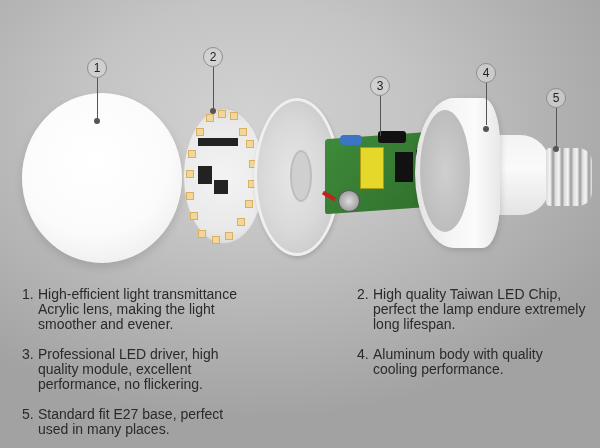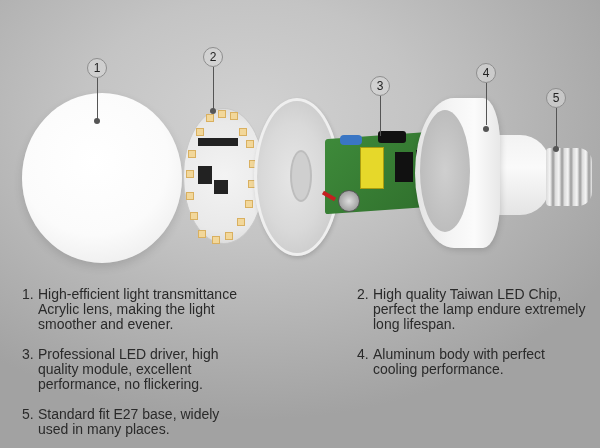"Aluminum body with perfect cooling" span.text { text: perfect -> quality }
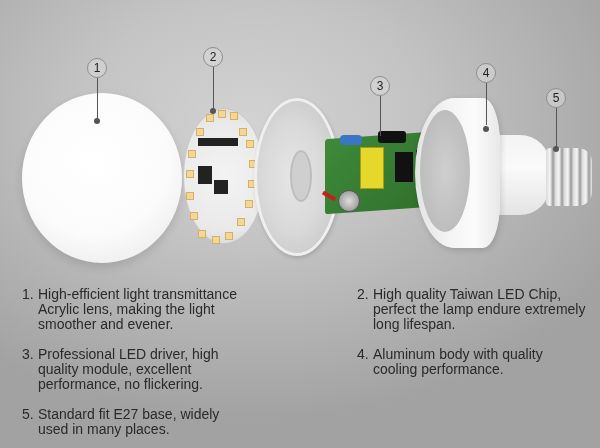"Standard fit E27 base, widely" span.text { text: widely -> perfect }
